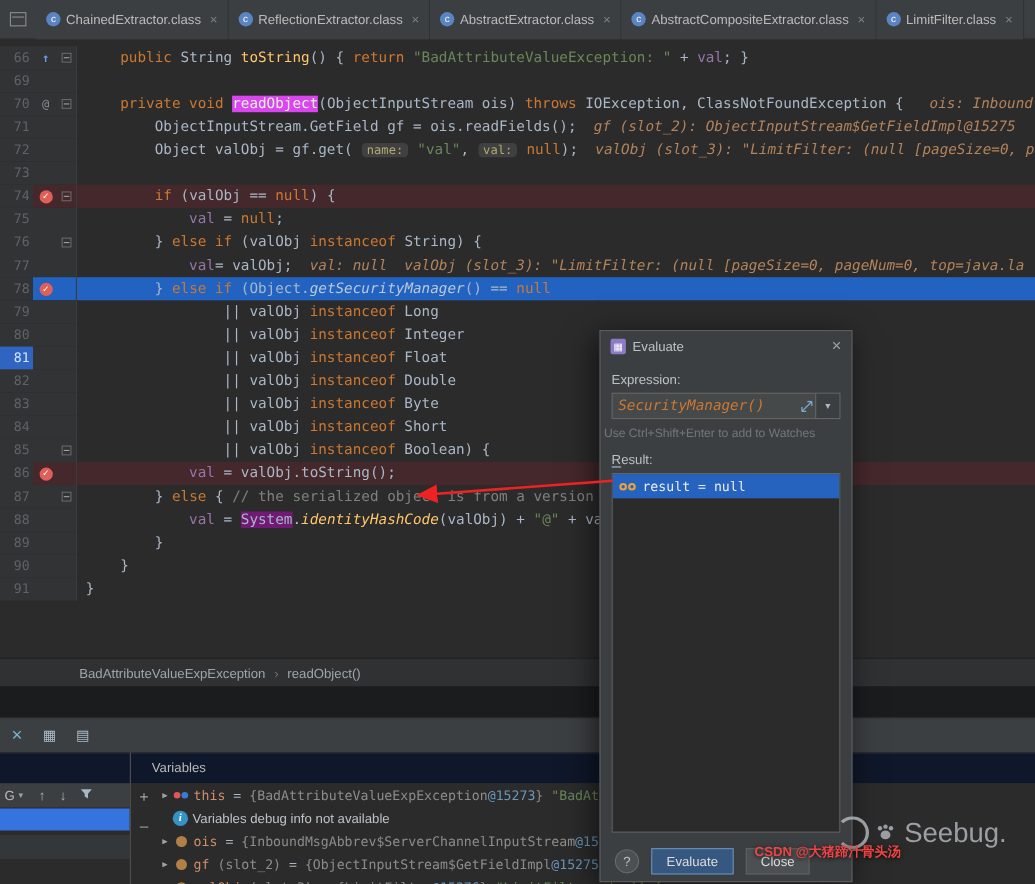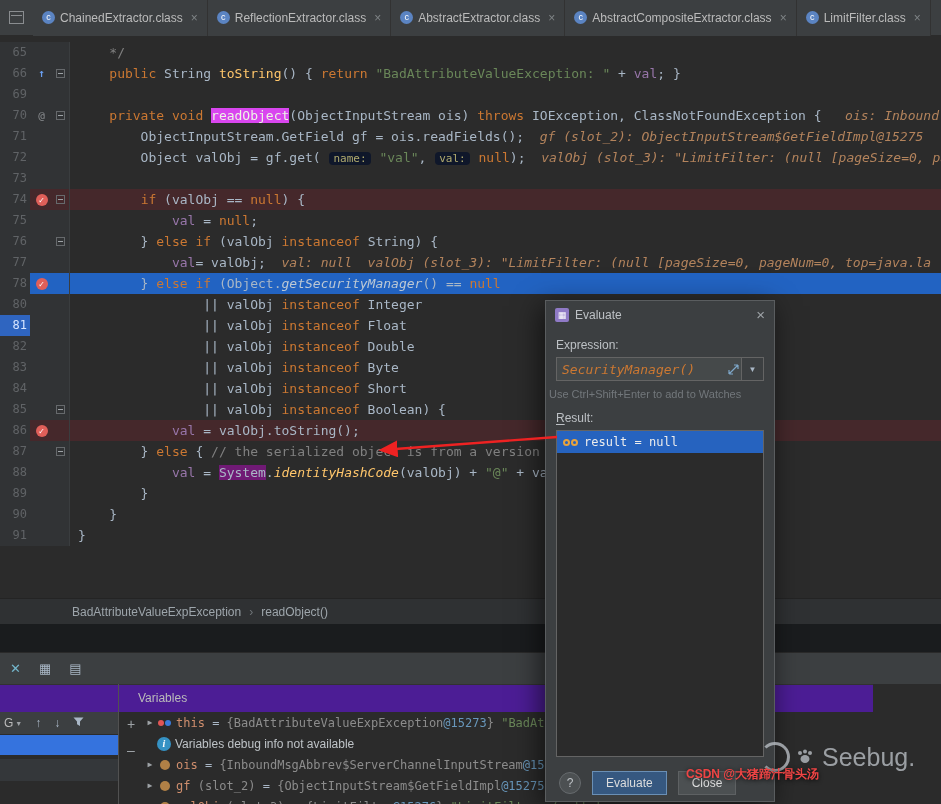"65" div.ed-row { html: <div> <span>65</span> <span> <span></span> <span></span> </span> <span><span> */</span></span> </div> -> none }
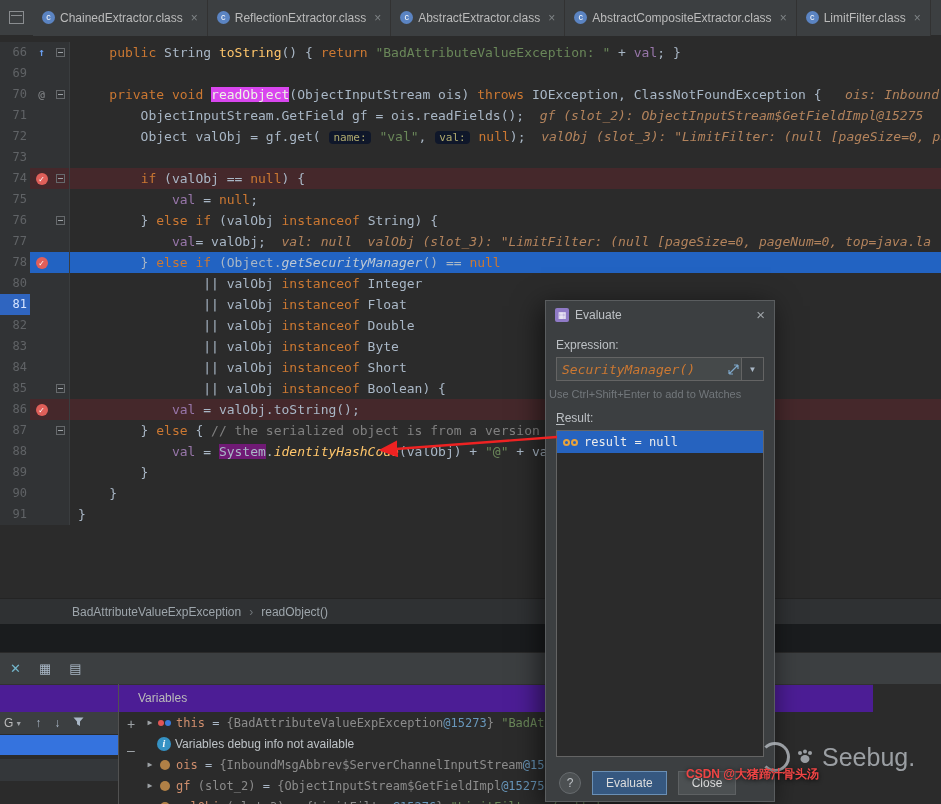"name:" .tk-chip { background: #0f172a -> #404040 }
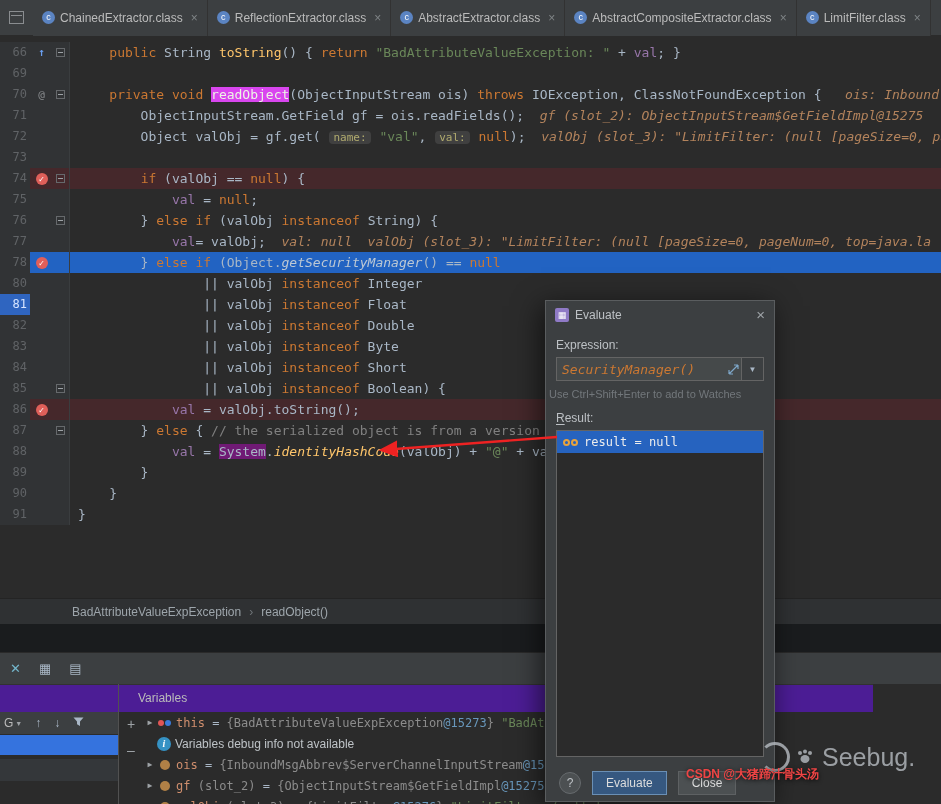"79" div.ed-row { html: none -> <div> <span>79</span> <span> <span></span> <span></span> </span> <span><span> || valObj </span><span>instanceof </span><span>Long</span></span> </div> }
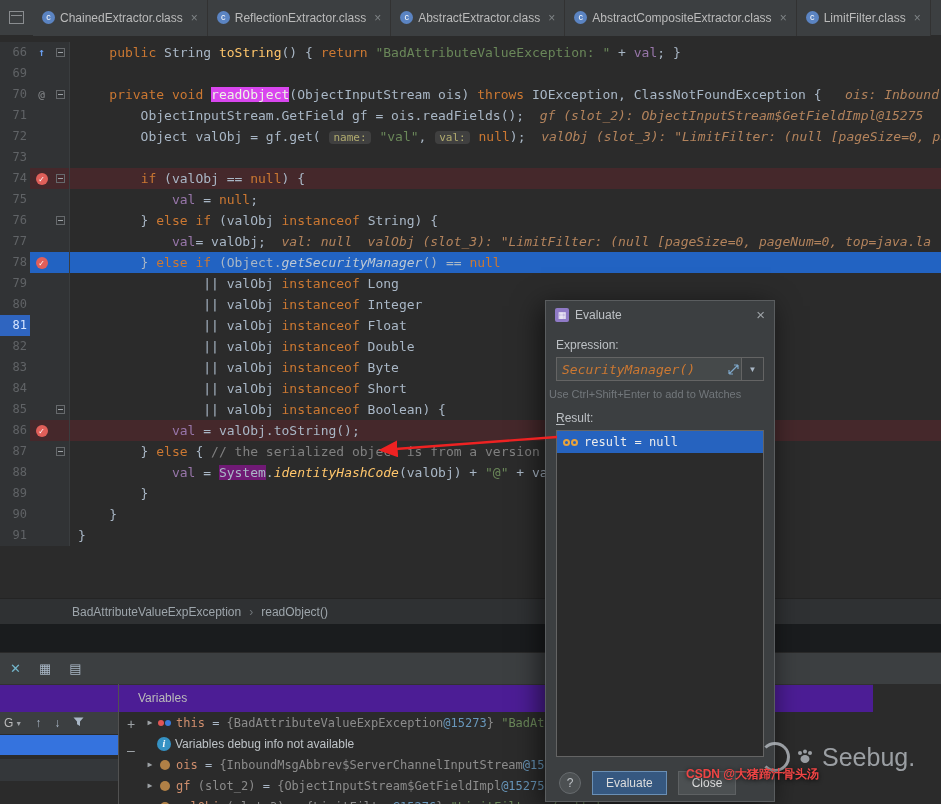"Variables" .paneltabs { background: #4c1d95 -> #0f172a; width: 873px -> 941px }
